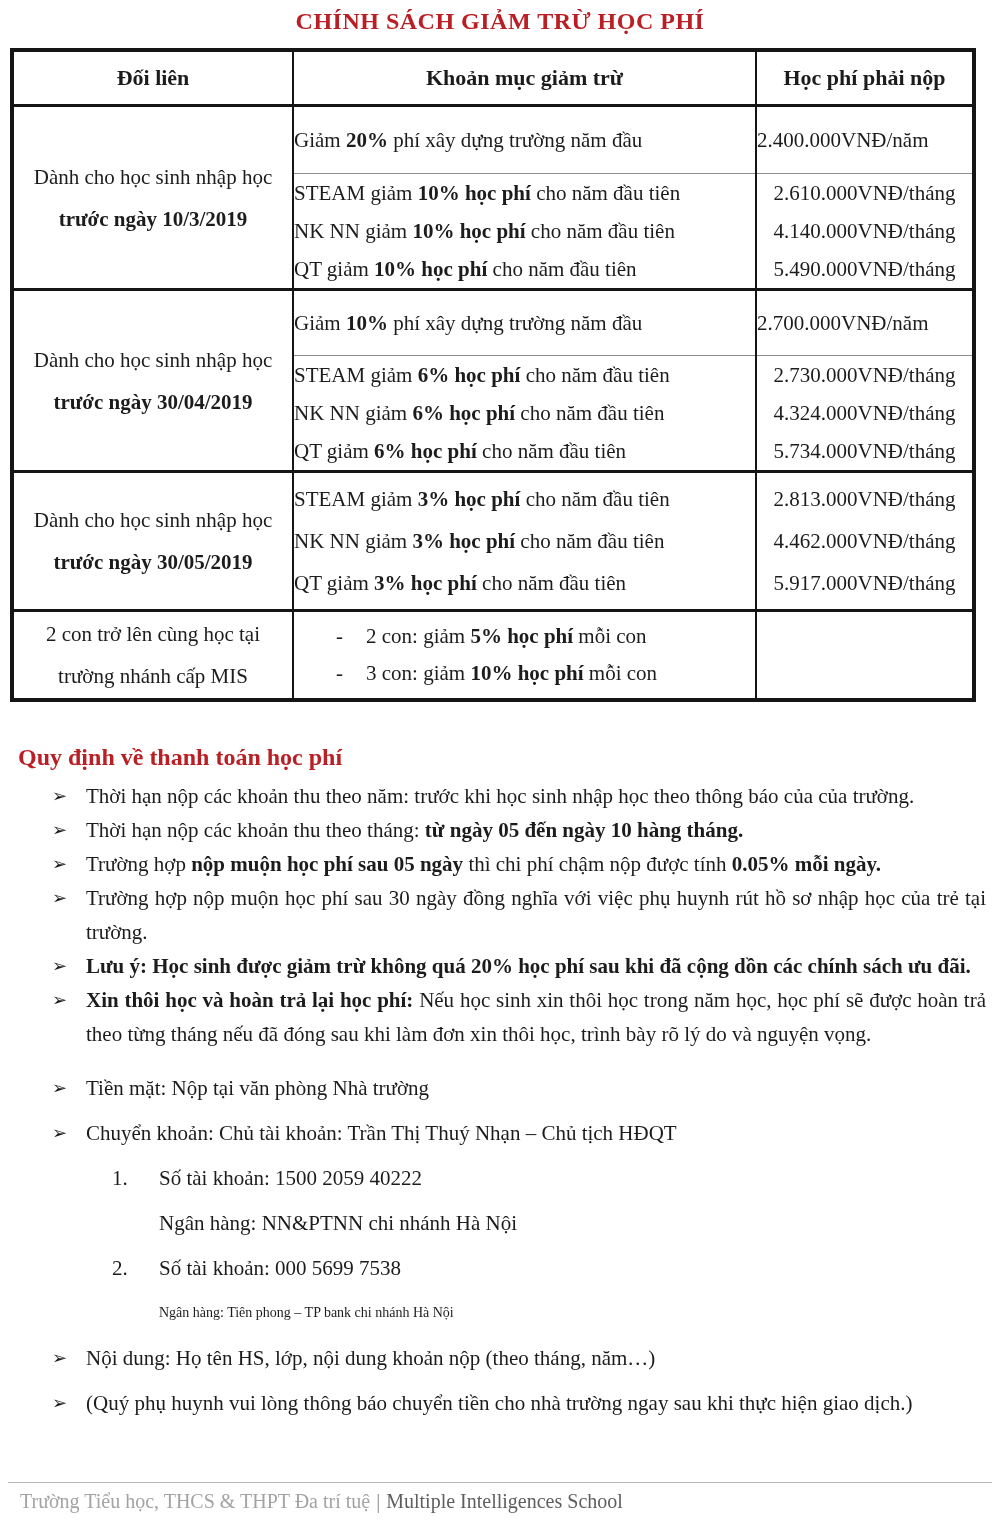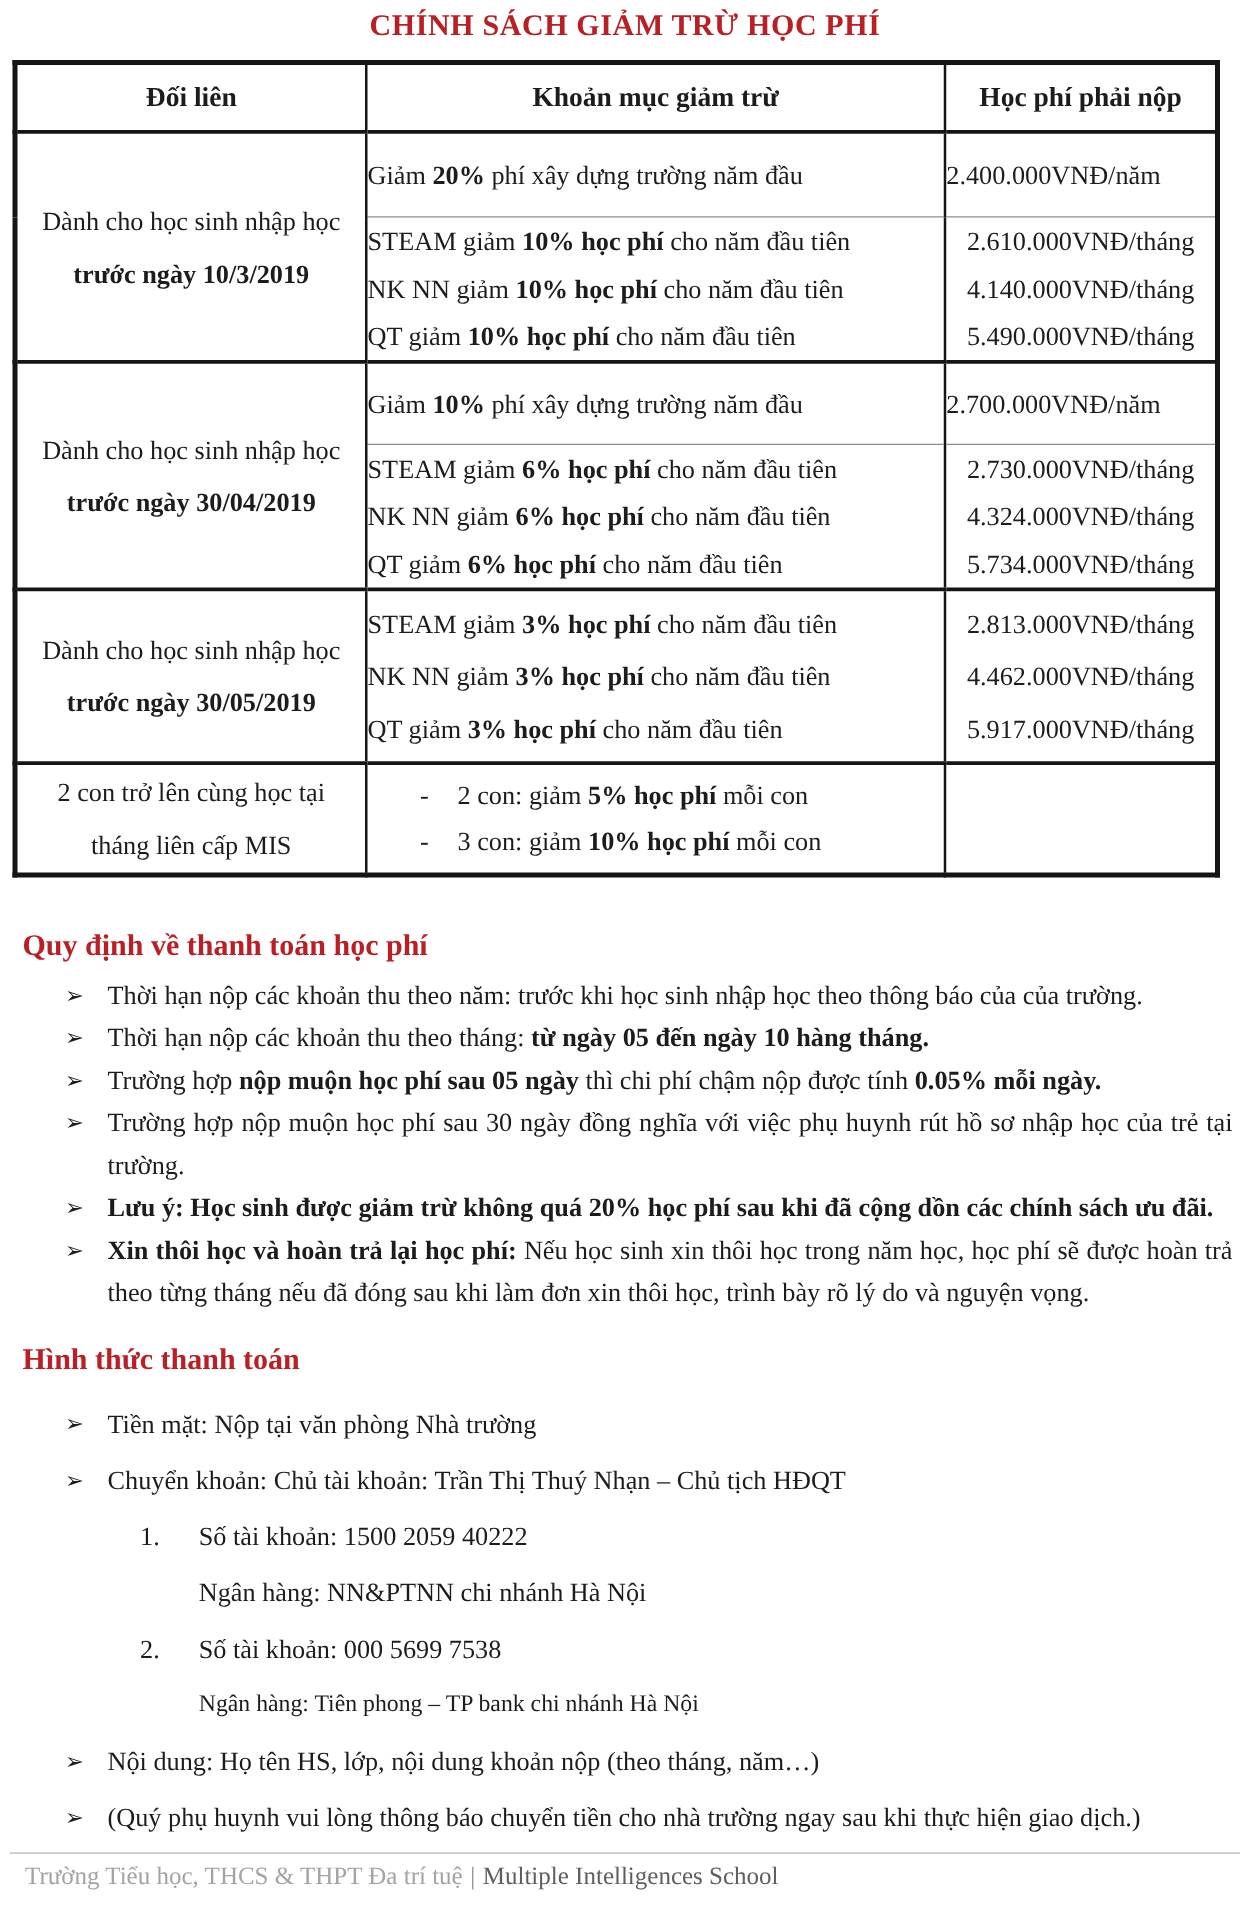"tháng liên cấp MIS" div.subject-line { text: tháng liên -> trường nhánh }
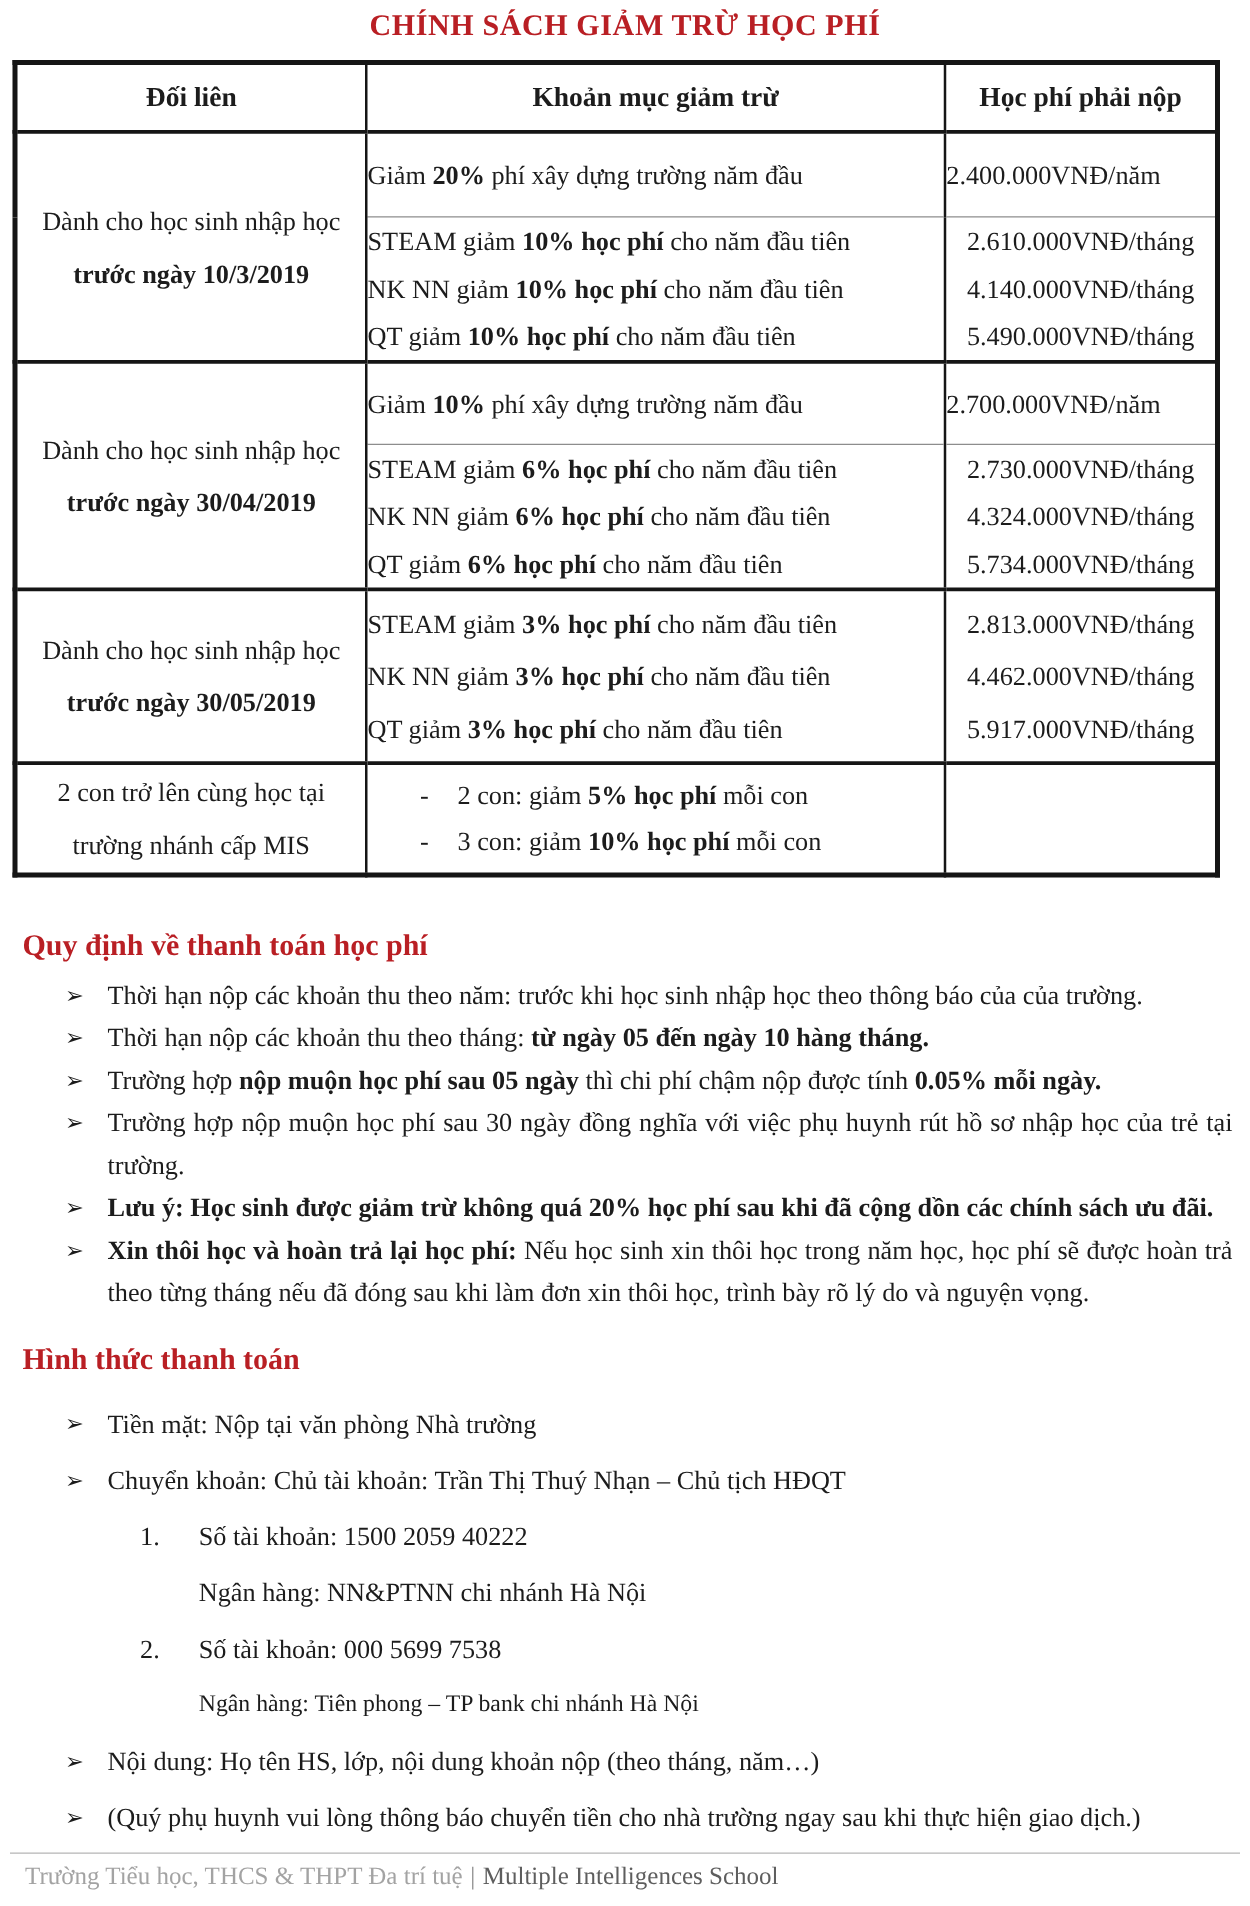"Hình thức thanh toán" h2.sec { html: <h2>Hình thức thanh toán</h2> -> none }
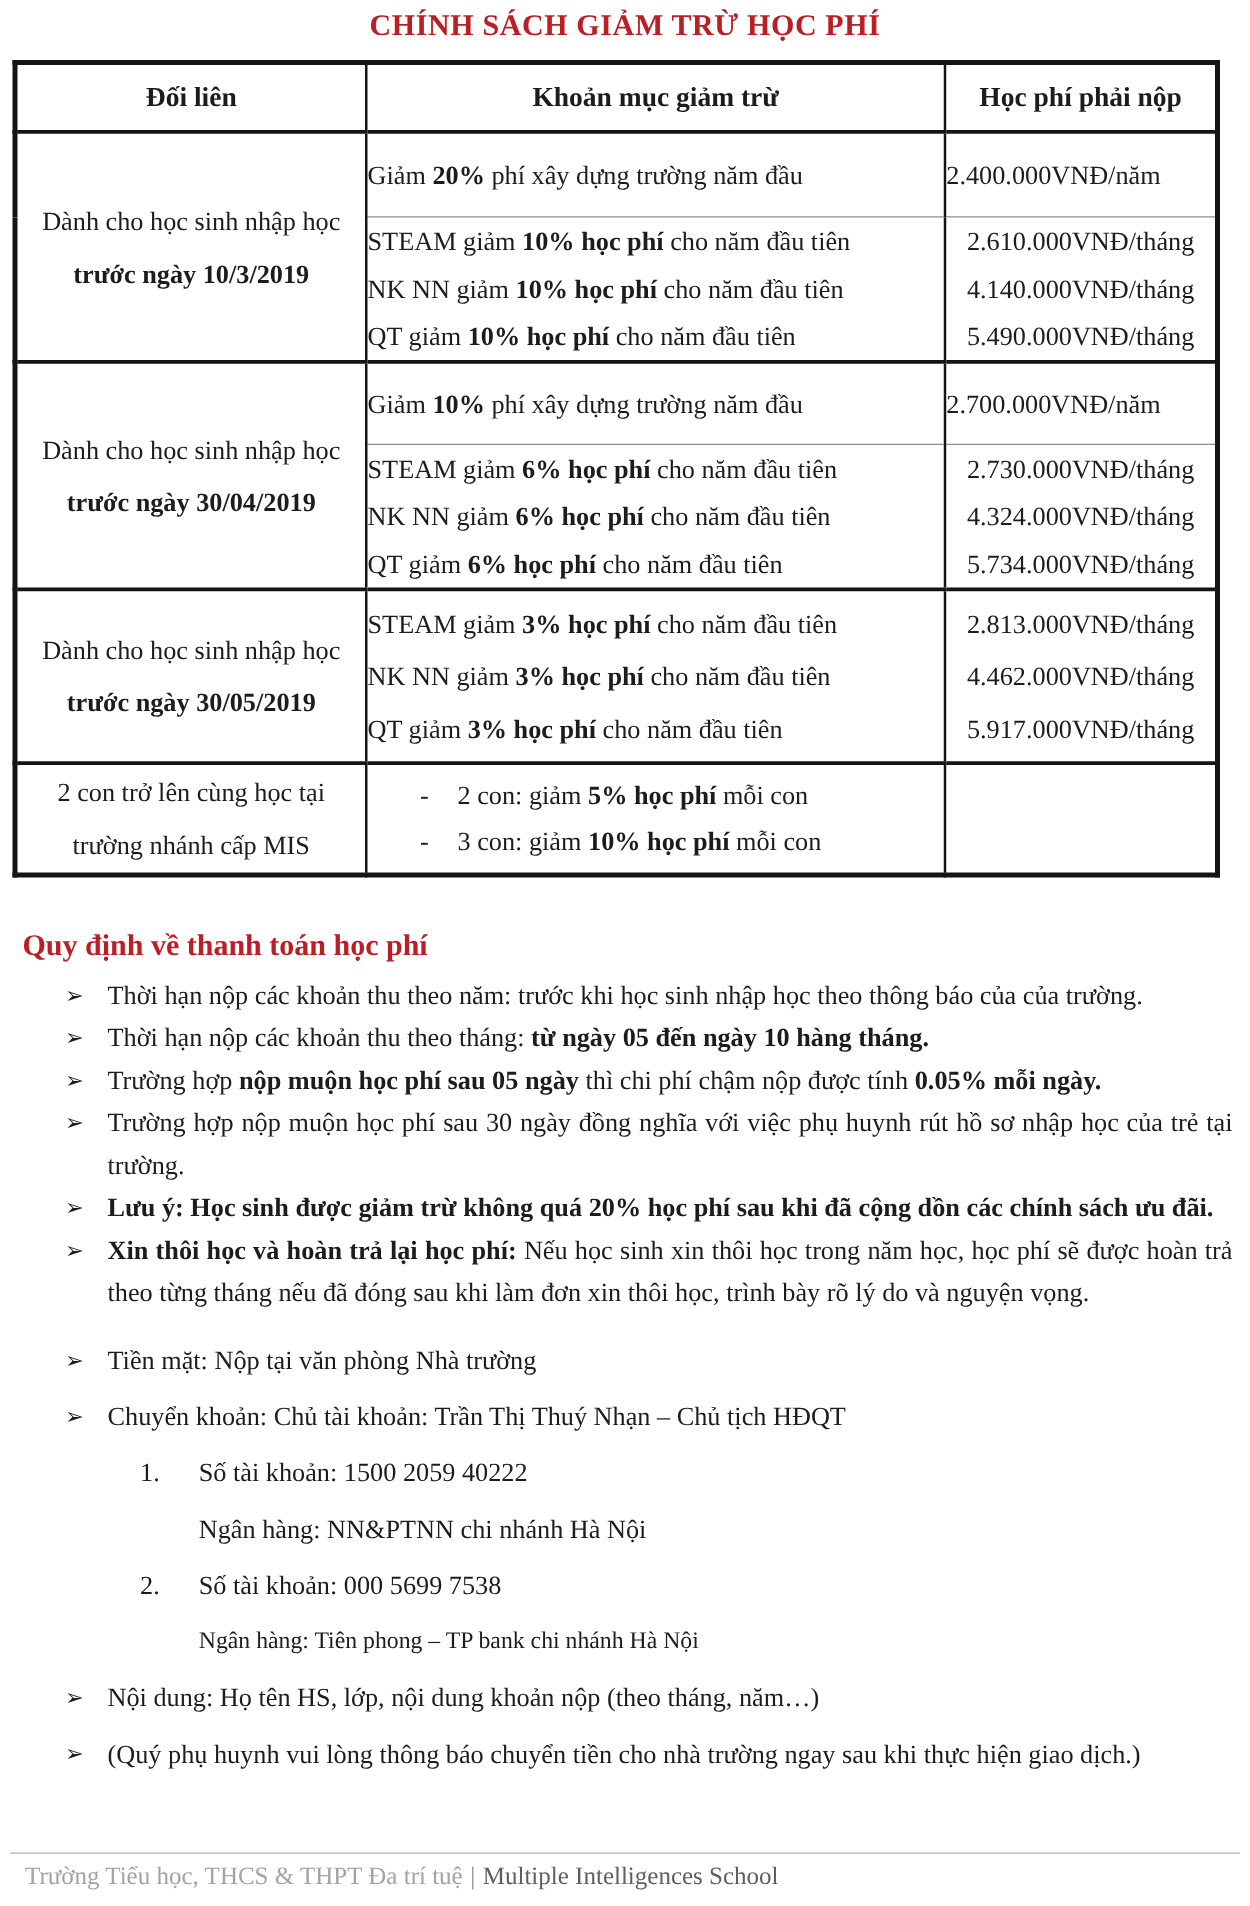"Ngân hàng: Tiên phong –" .bitem.small .txt { font-size: 19px -> 14px }
